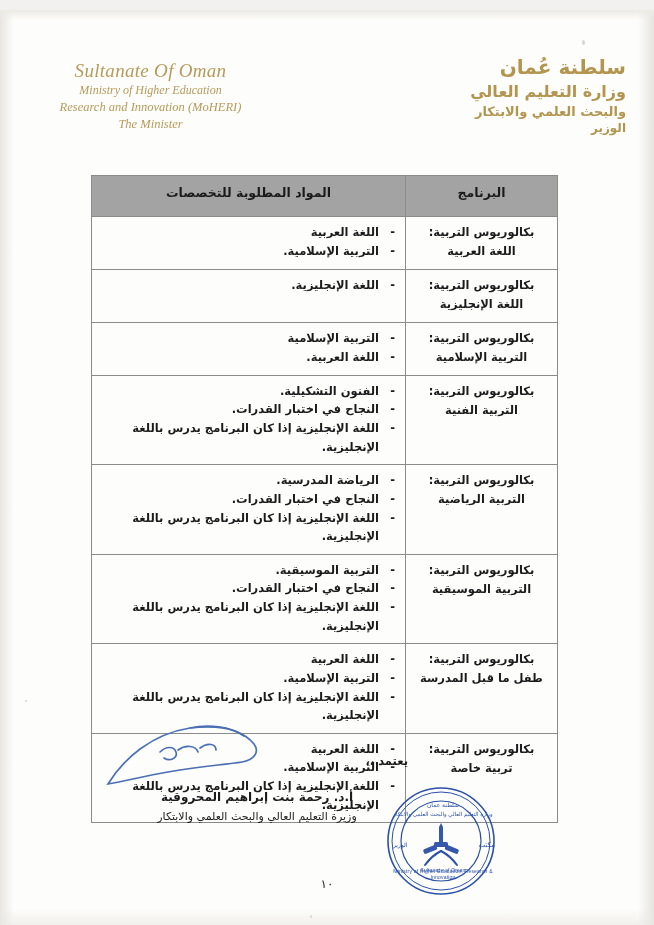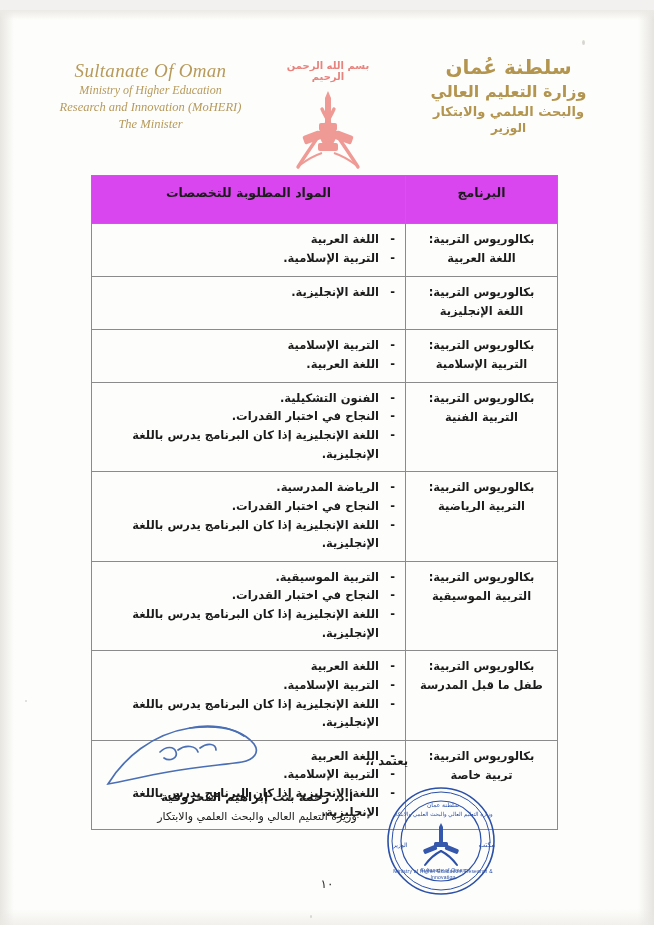"بسم الله الرحمن الرحيم" div.emblem { html: <div> <div>بسم الله الرحمن الرحيم</div> <svg> <g> <path></path> <path></path> </g> <g> <path></path> <rect></rect> <path></path> <rect></rect> <rect></rect> <rect></rect> </g> <g> <path></path> <path></path> </g> </svg> </div> -> none }
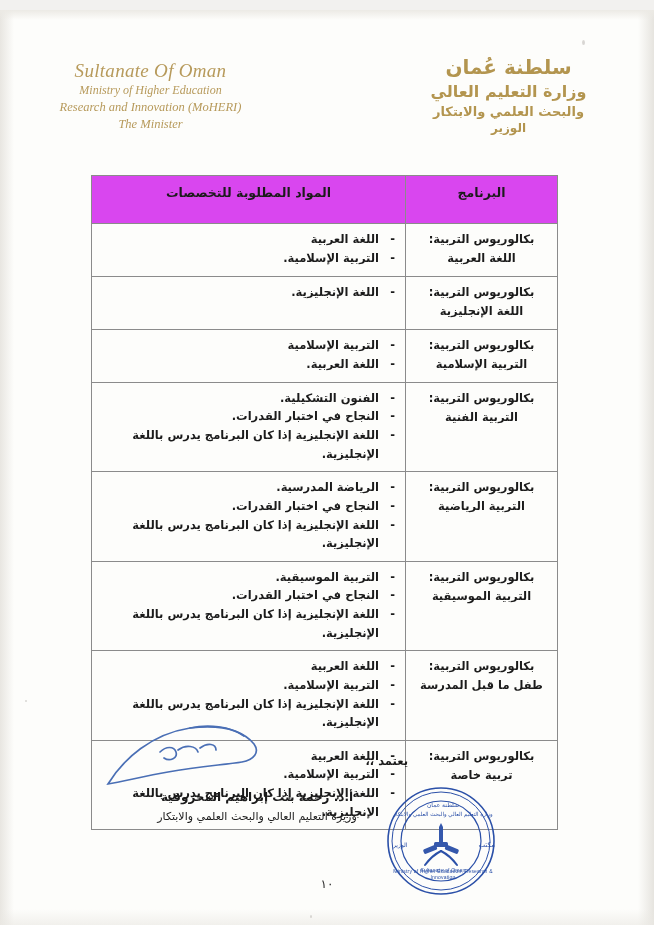"سلطنة عُمان" .header-ar { text-align: center -> right }
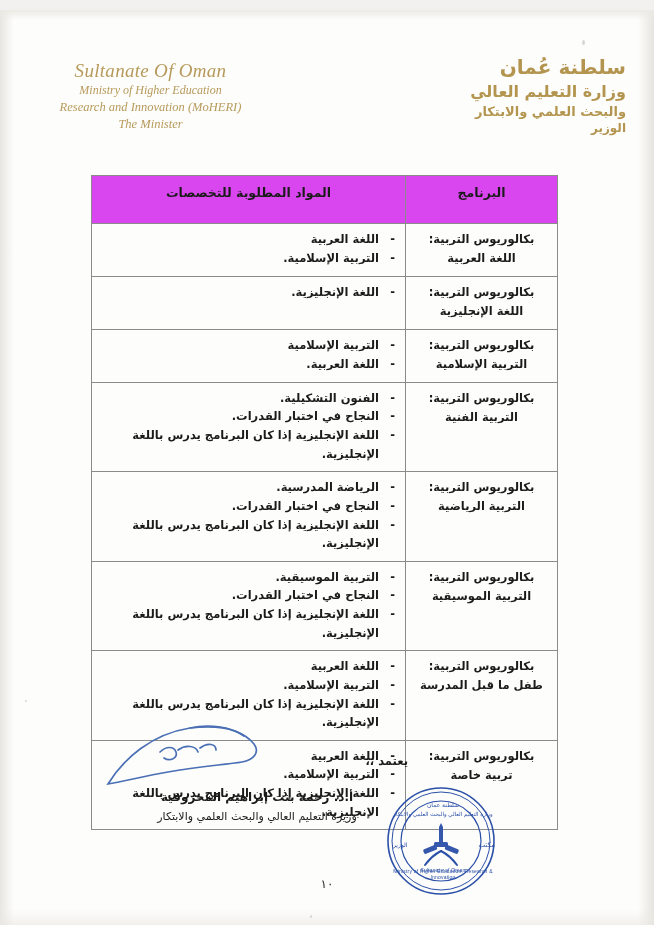"المواد المطلوبة للتخصصات" table.main thead th { background: #d946ef -> #a3a3a3; padding: 9px 6px 16px 6px -> 9px 6px 9px 6px }
